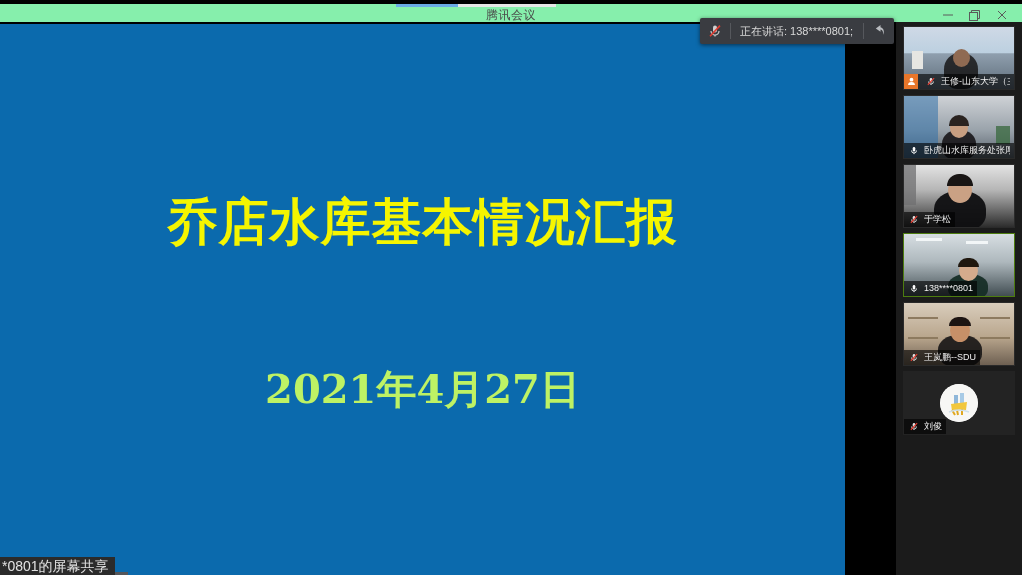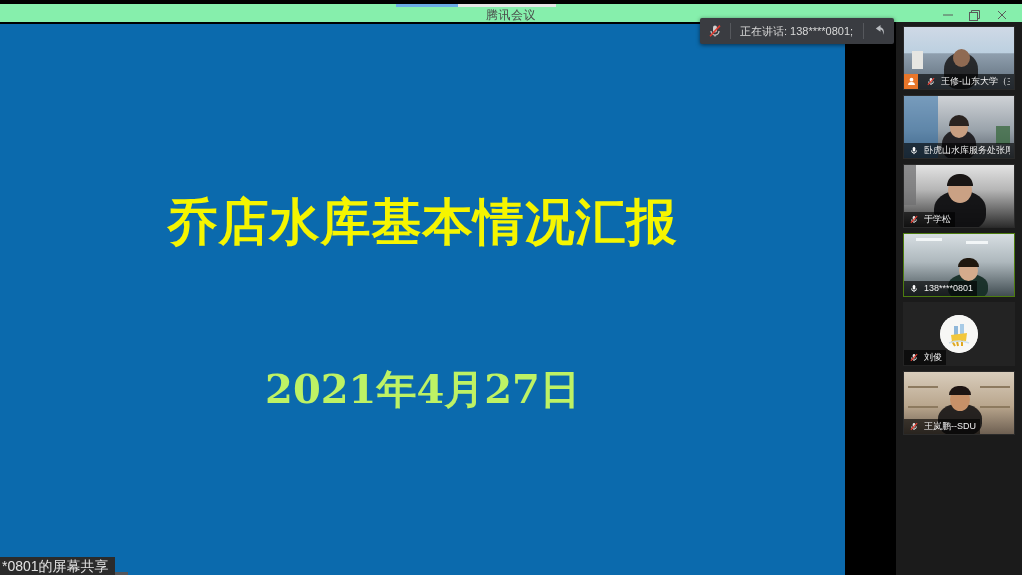"刘俊" div.tile { order: before "王岚鹏--SDU" -> after "王岚鹏--SDU" }
